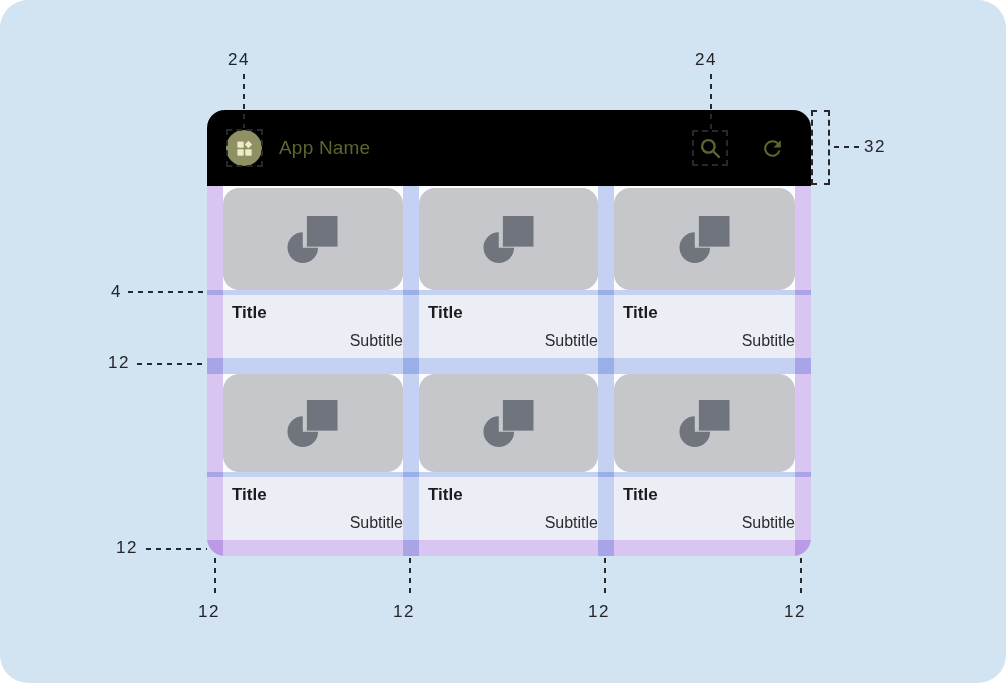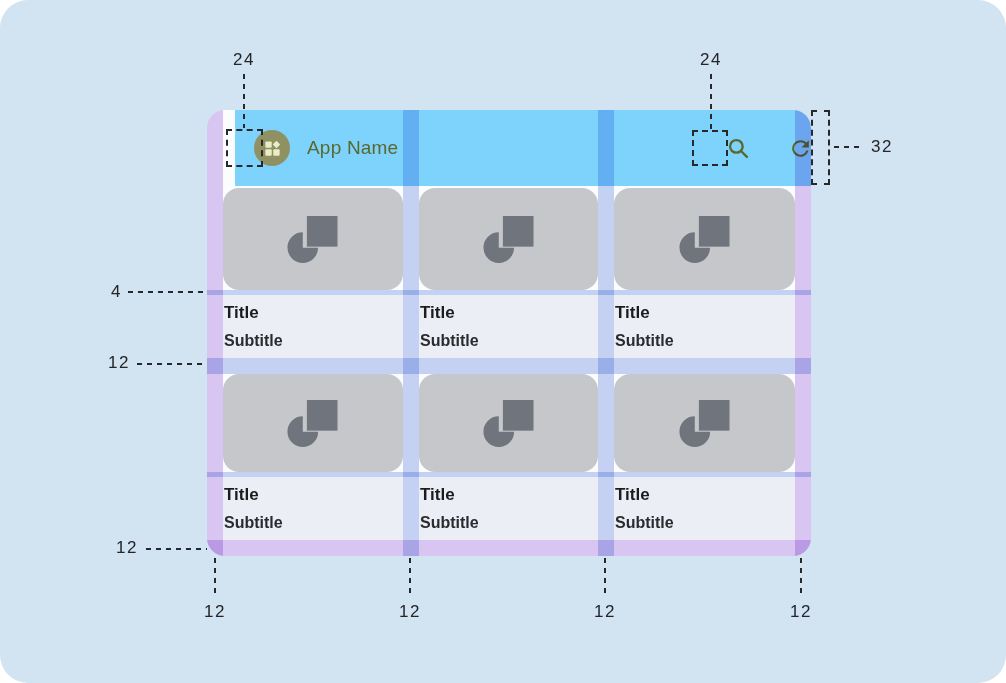"24" .dim-label { text-align: center -> none }
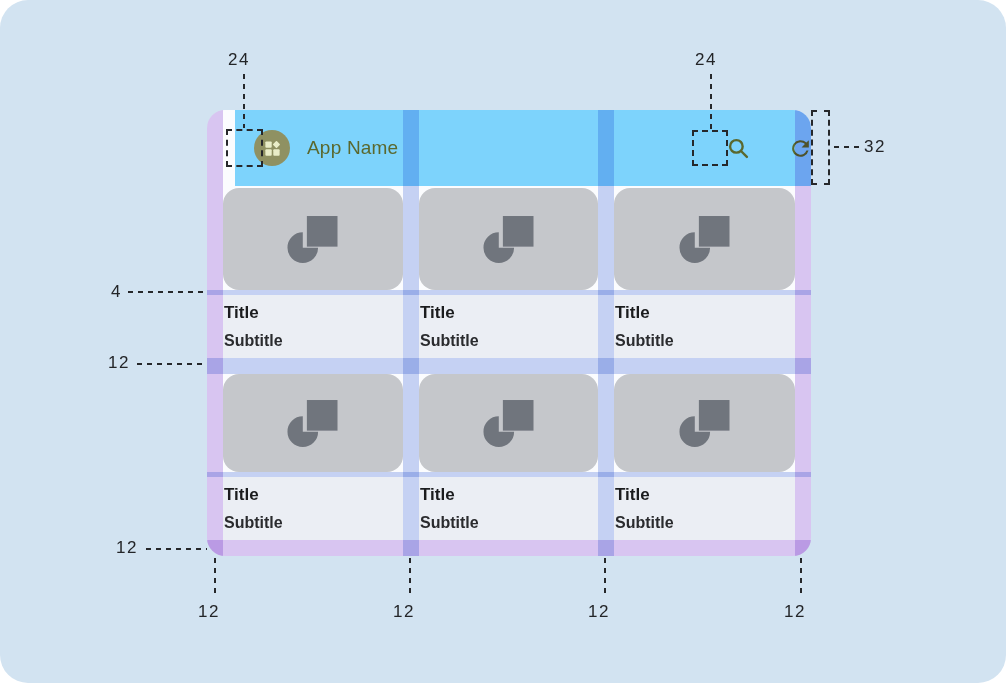"App Name" .appbar { background: #7dd3fc -> #000000; margin-left: 28px -> none }
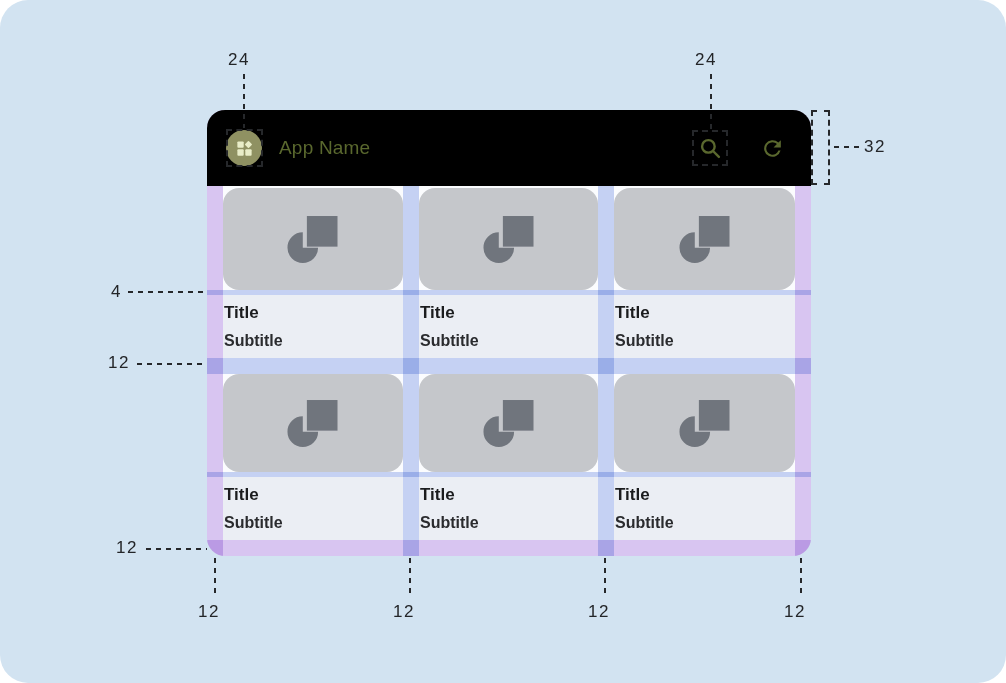"Title" .card-text { padding: 3px 0 0 1px -> 3px 0 0 9px }
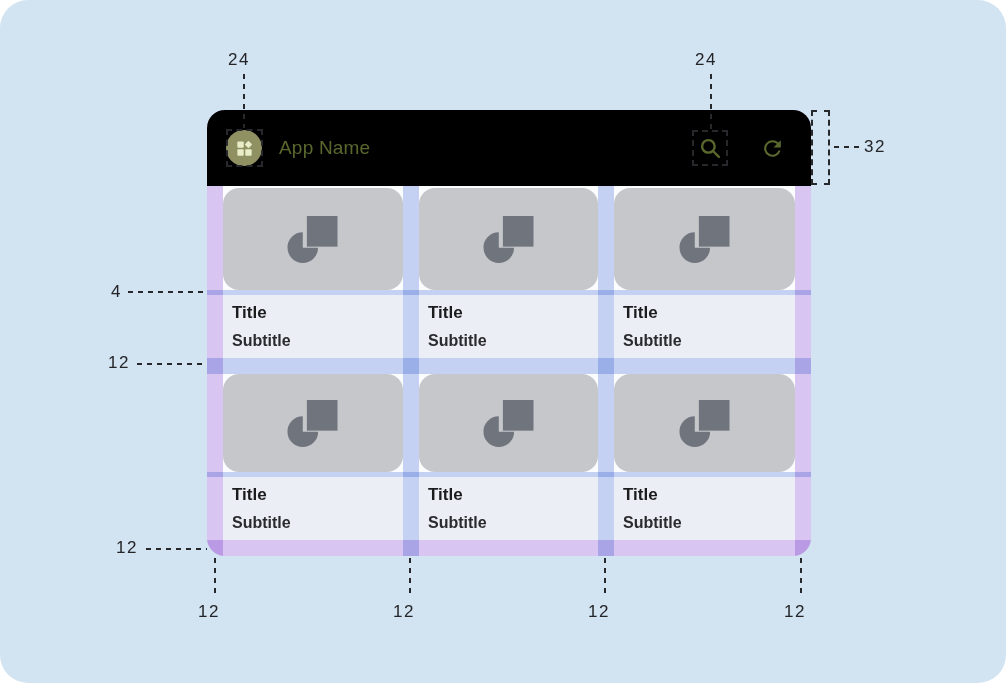"Subtitle" .card-sub { font-weight: 700 -> 400; text-align: none -> right }
